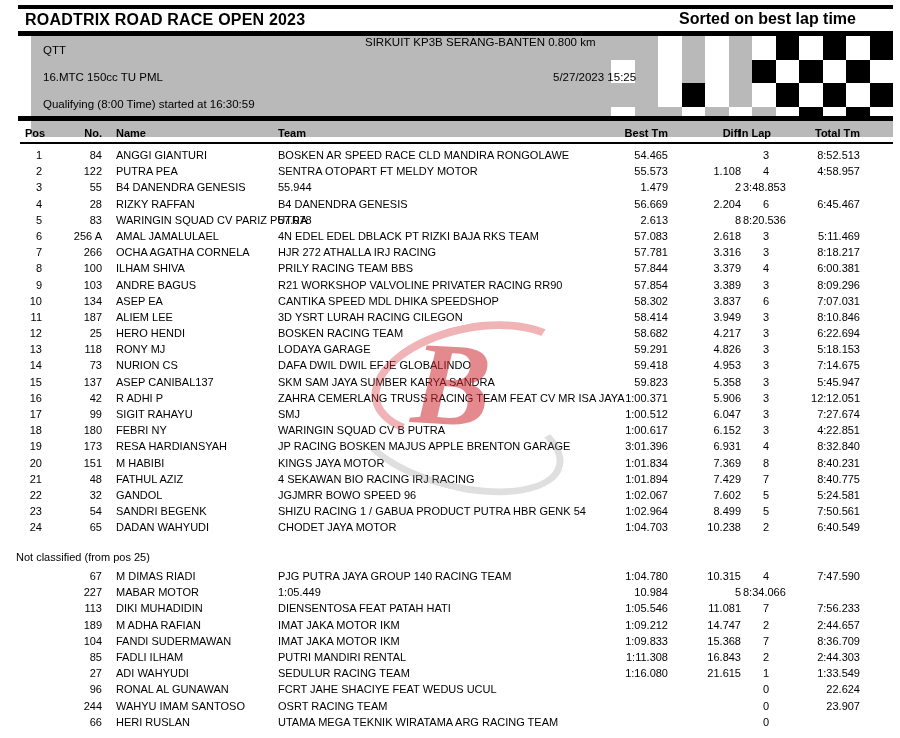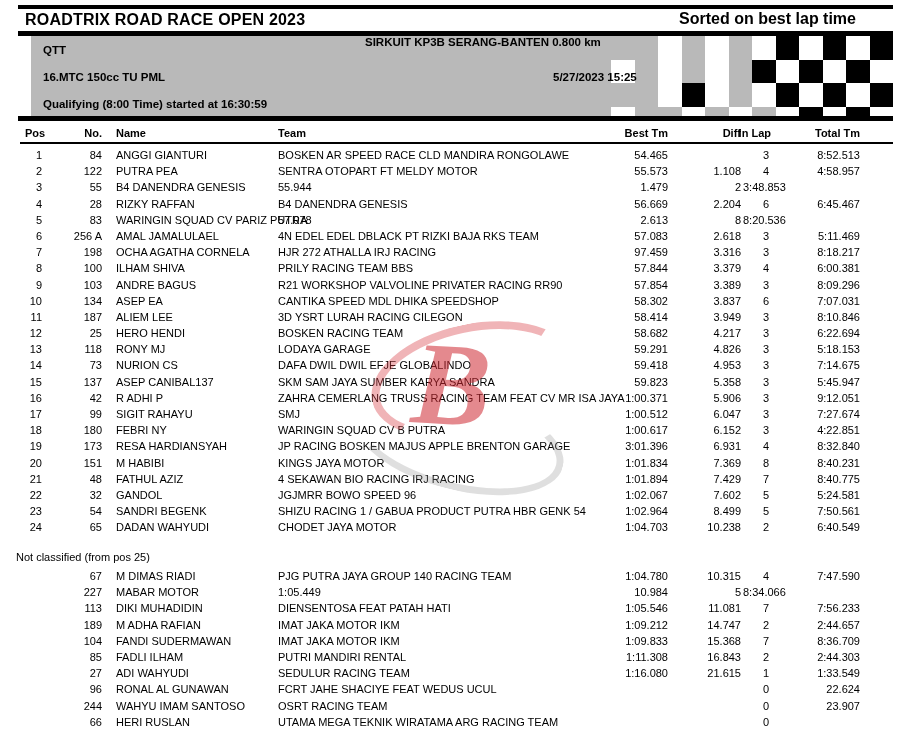"QTT" .graybox { font-weight: bold -> none; height: 80px -> 101px }
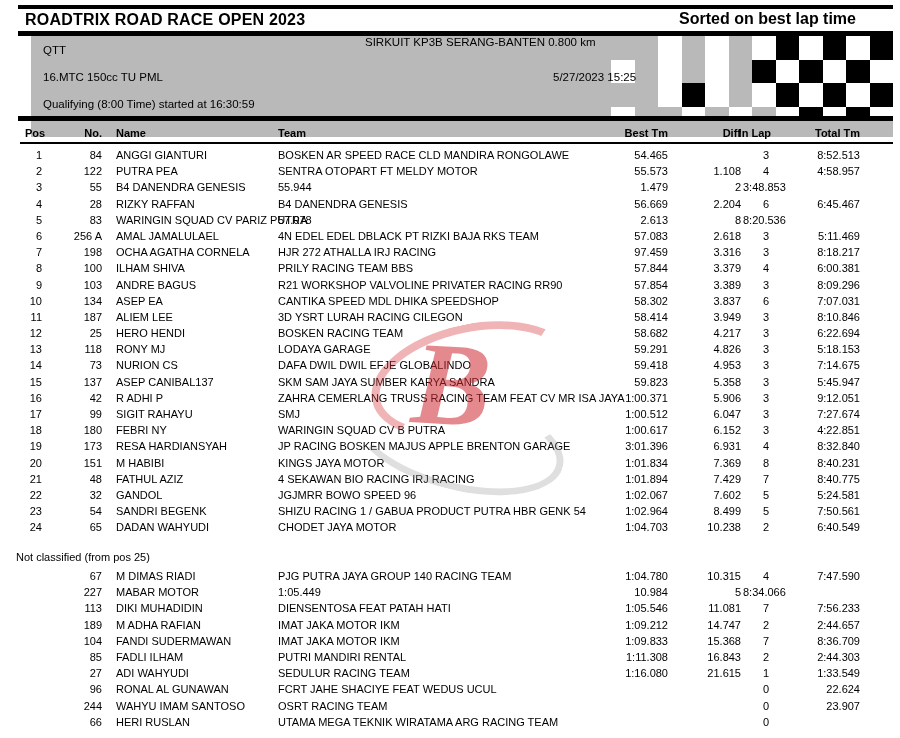"198" div { text: 198 -> 266 }
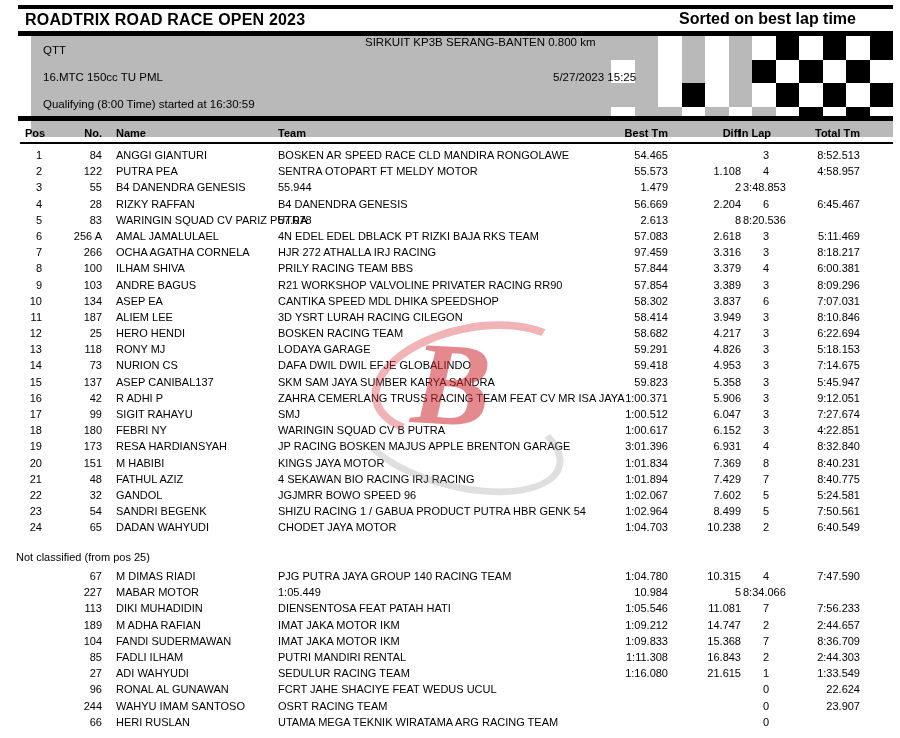"97.459" div { text: 97.459 -> 57.781 }
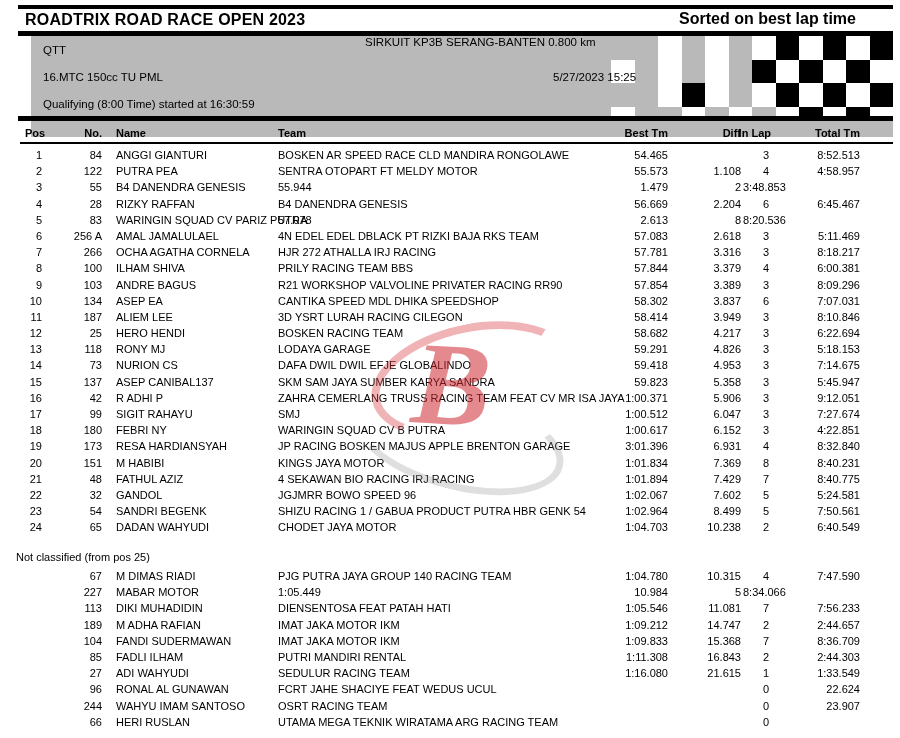"9:12.051" div { text: 9:12.051 -> 12:12.051 }
